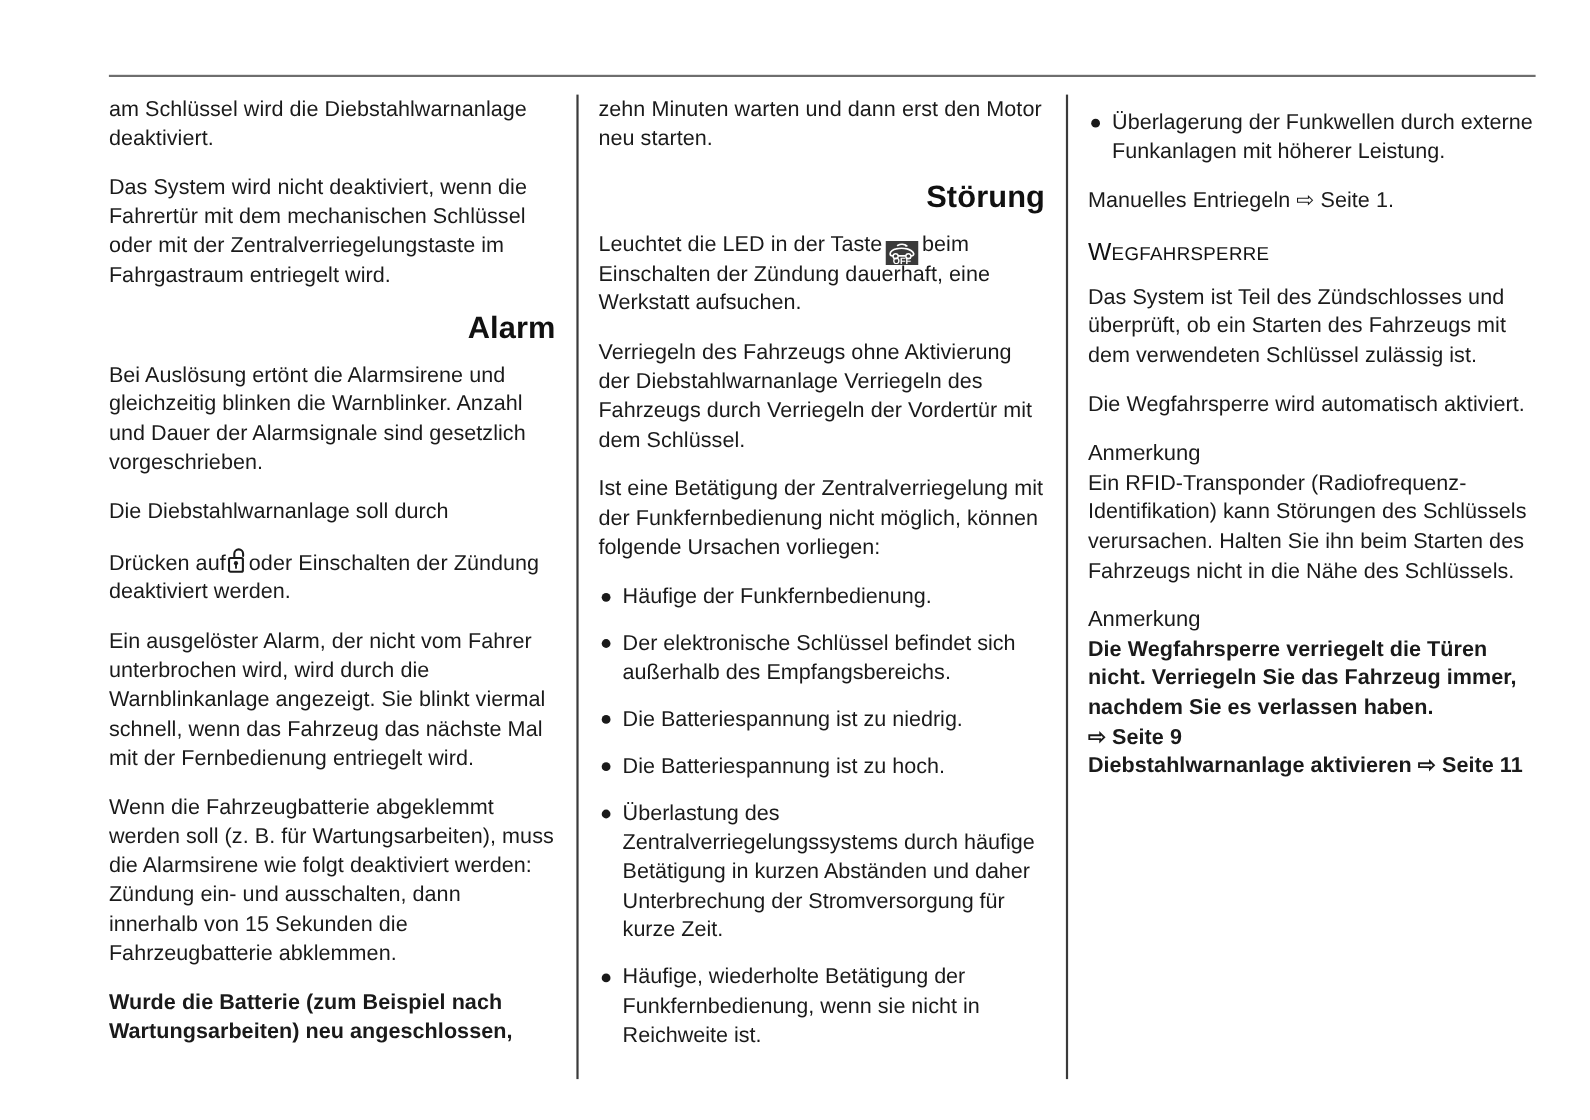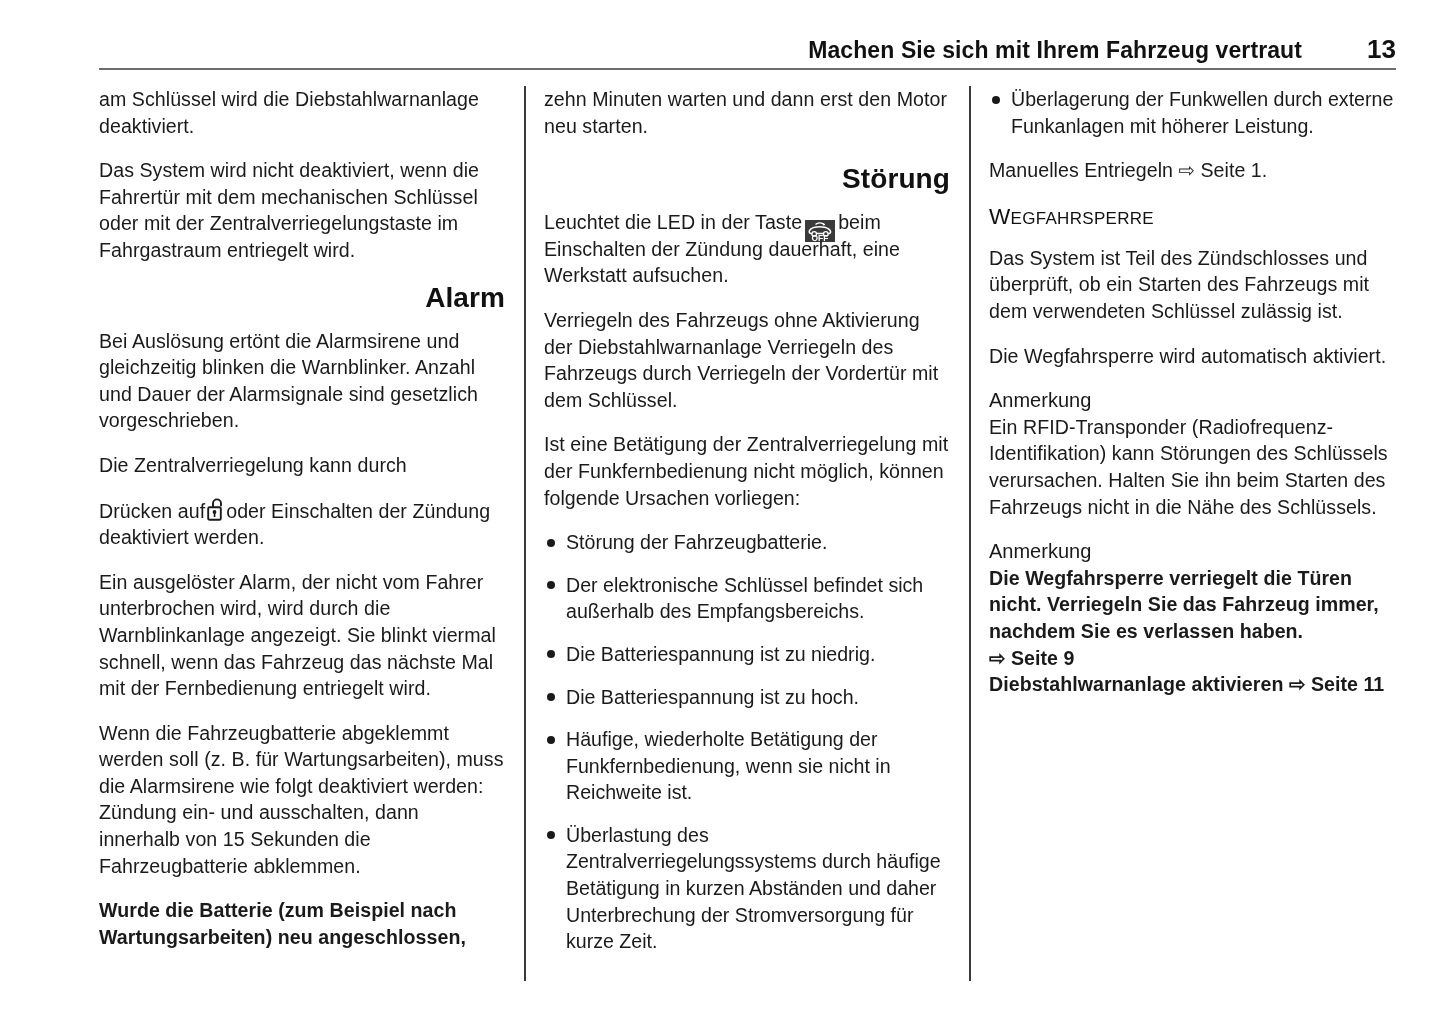"Machen Sie sich mit Ihrem" div.page-header { html: <div> <span>Machen Sie sich mit Ihrem Fahrzeug vertraut</span> <span>13</span> </div> -> none }
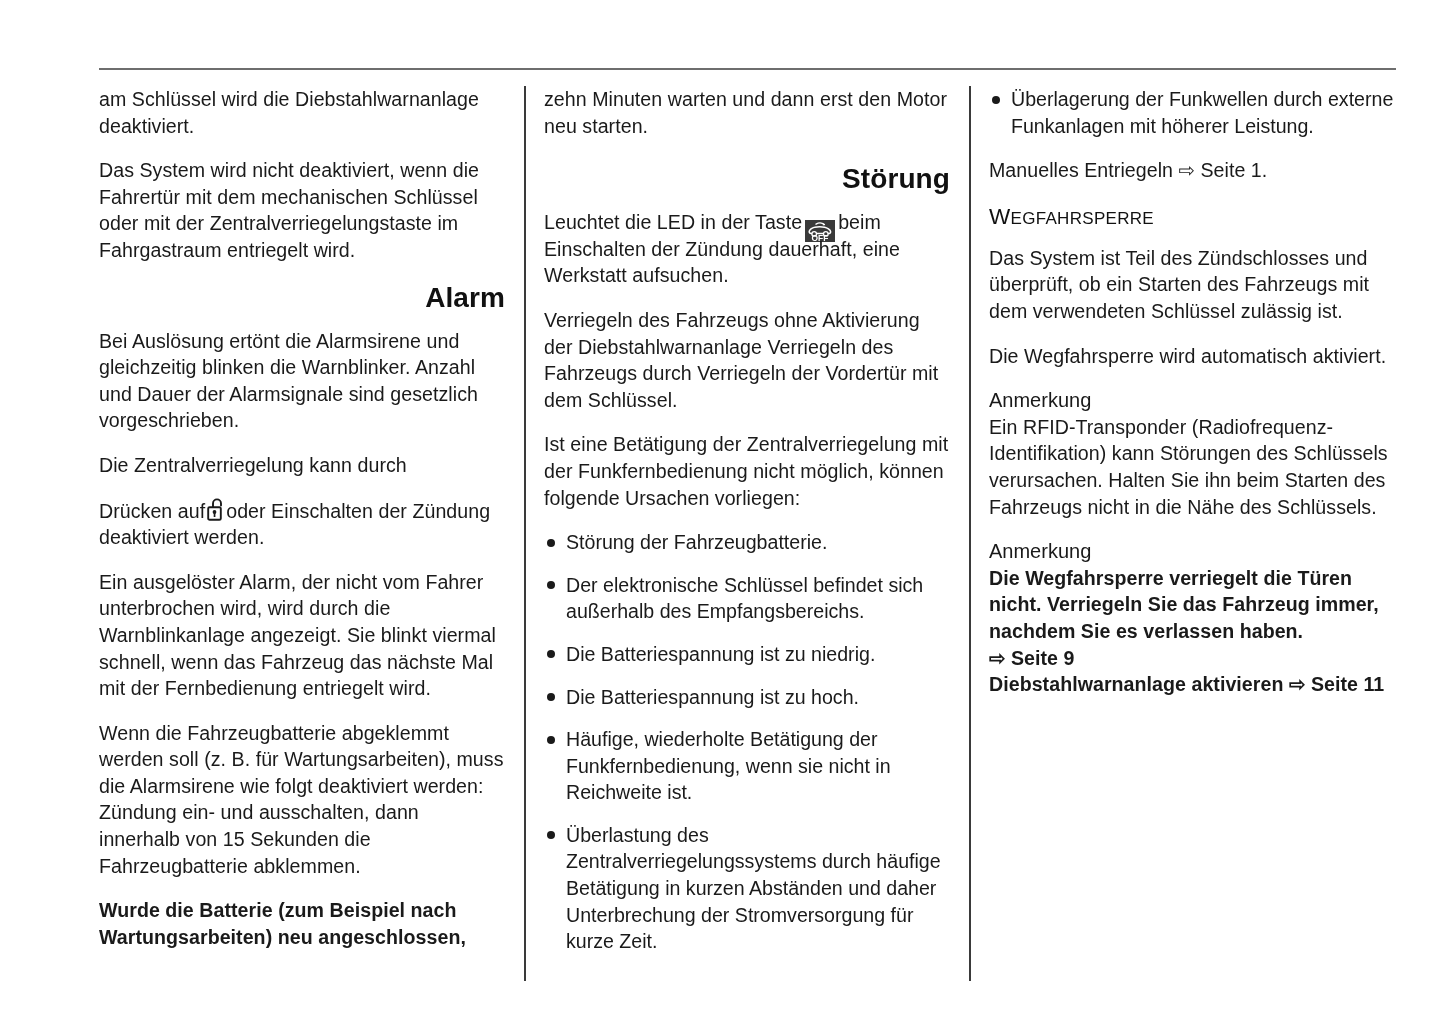"Überlagerung der Funkwellen durch" ul.bullets { margin: 0 0 0 0 -> 12px 0 0 0 }
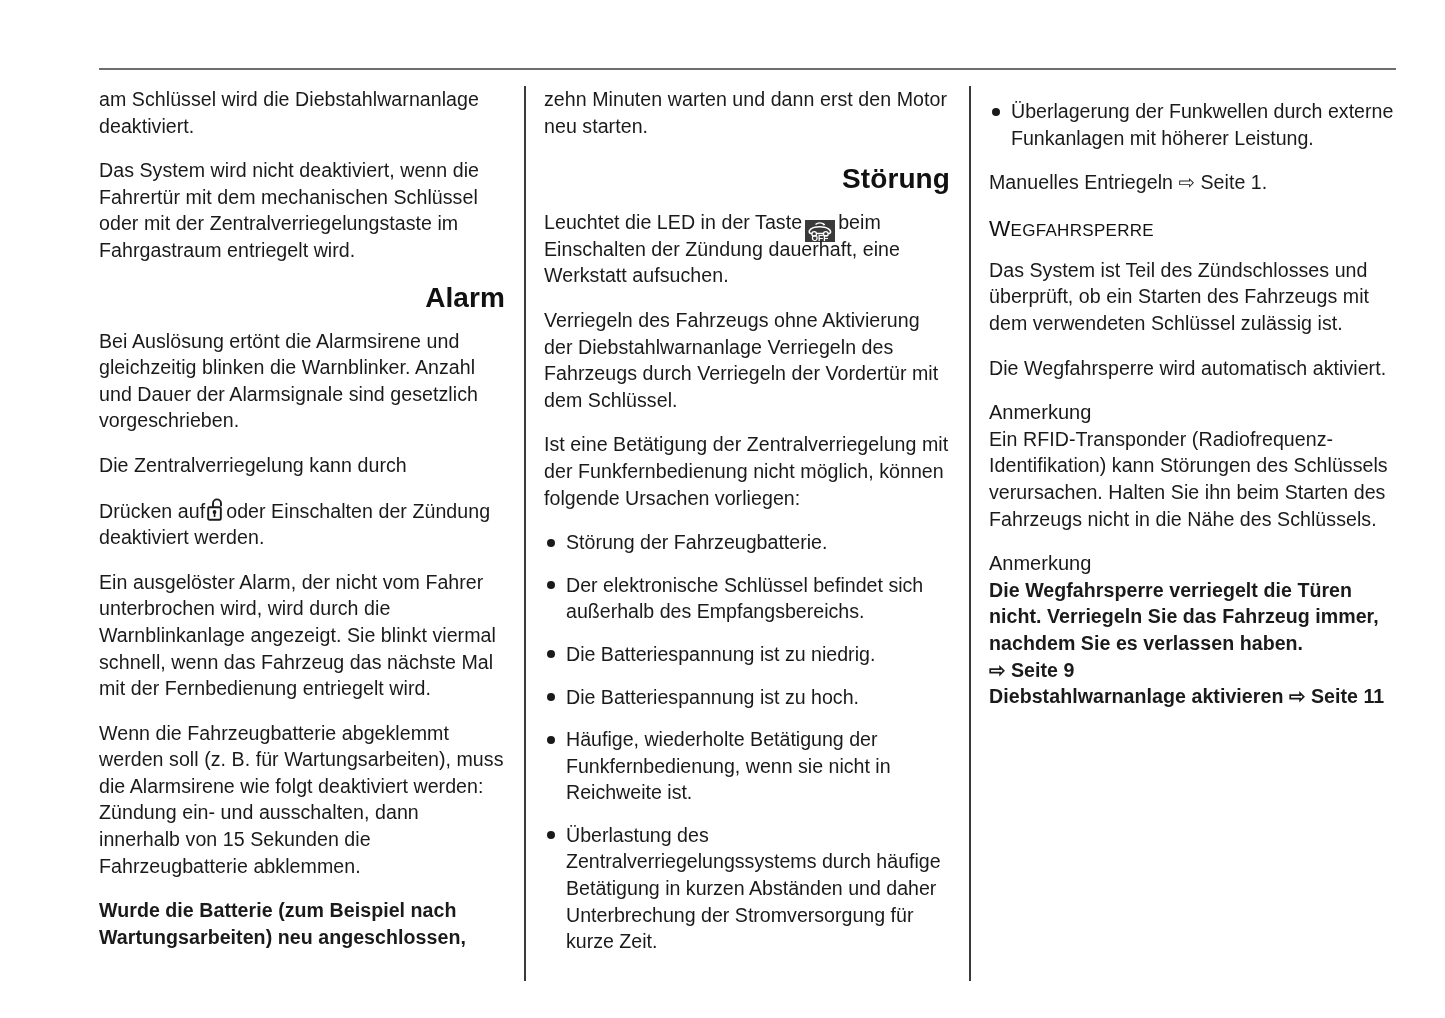"Die Zentralverriegelung kann durch" p.body { text: Zentralverriegelung kann -> Diebstahlwarnanlage soll }
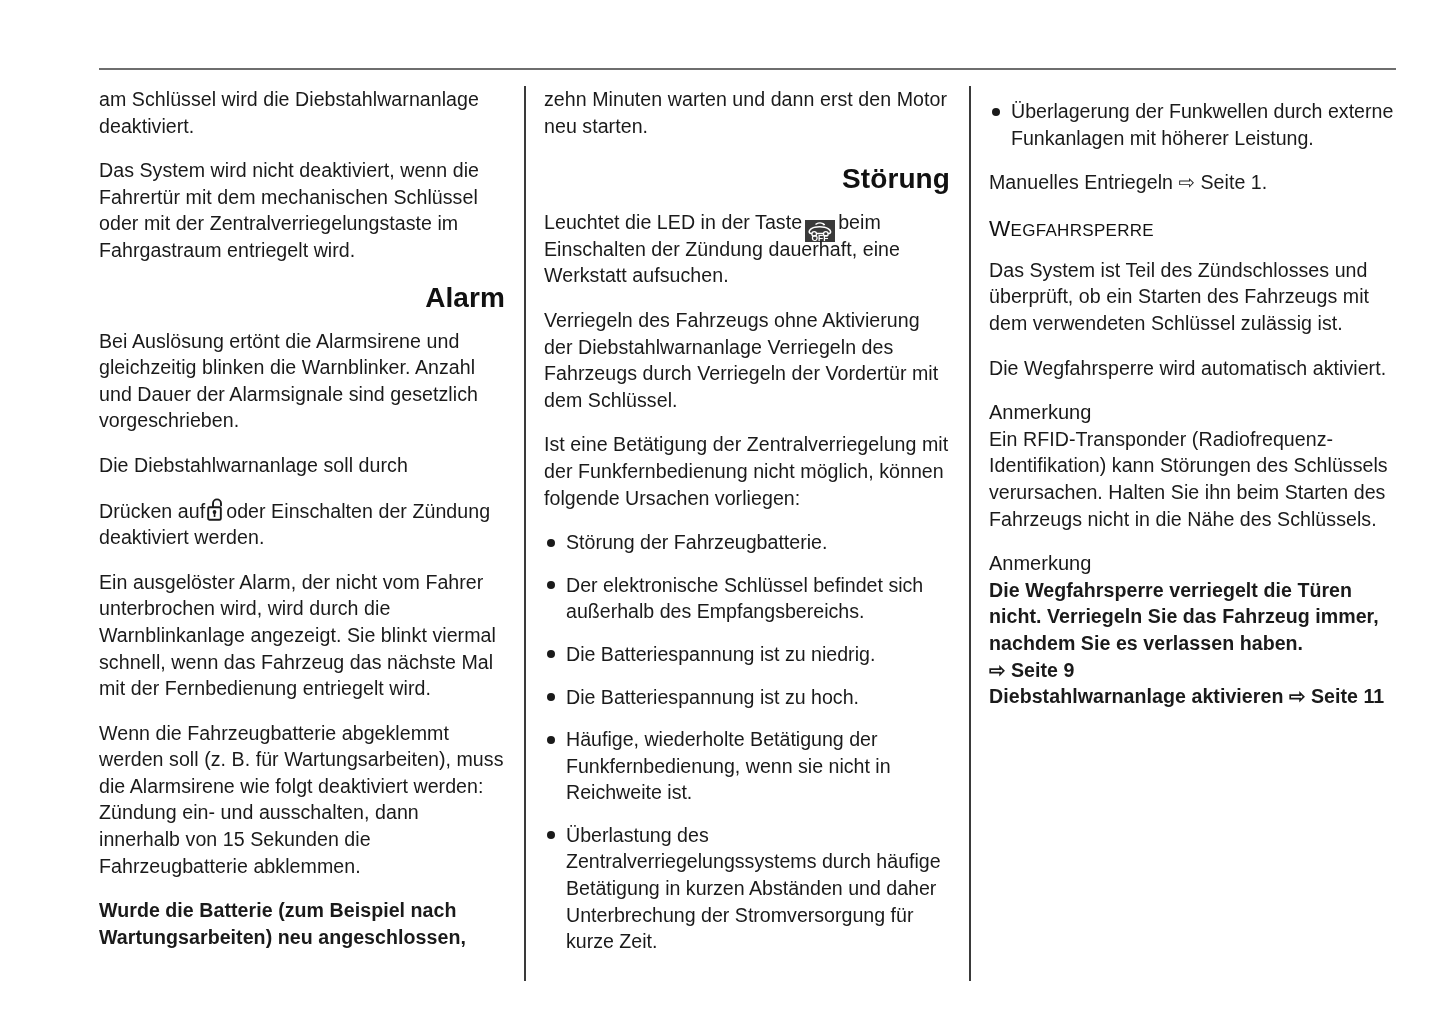"Störung der Fahrzeugbatterie." span { text: Störung der Fahrzeugbatterie -> Häufige der Funkfernbedienung }
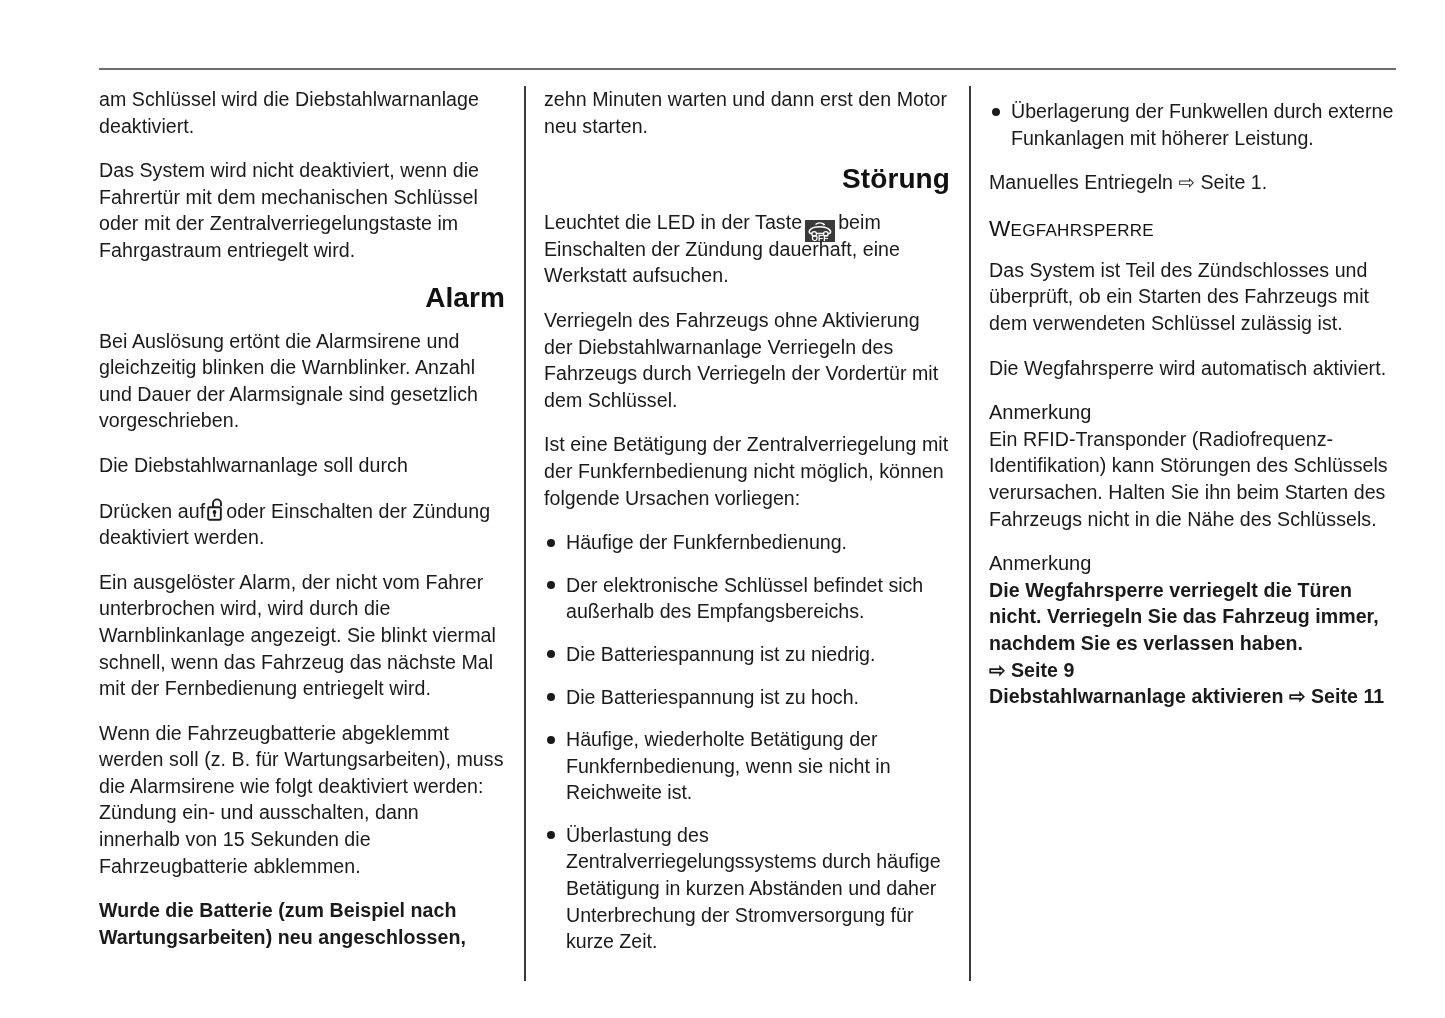"Häufige, wiederholte Betätigung der" li { order: before "Überlastung des" -> after "Überlastung des" }
